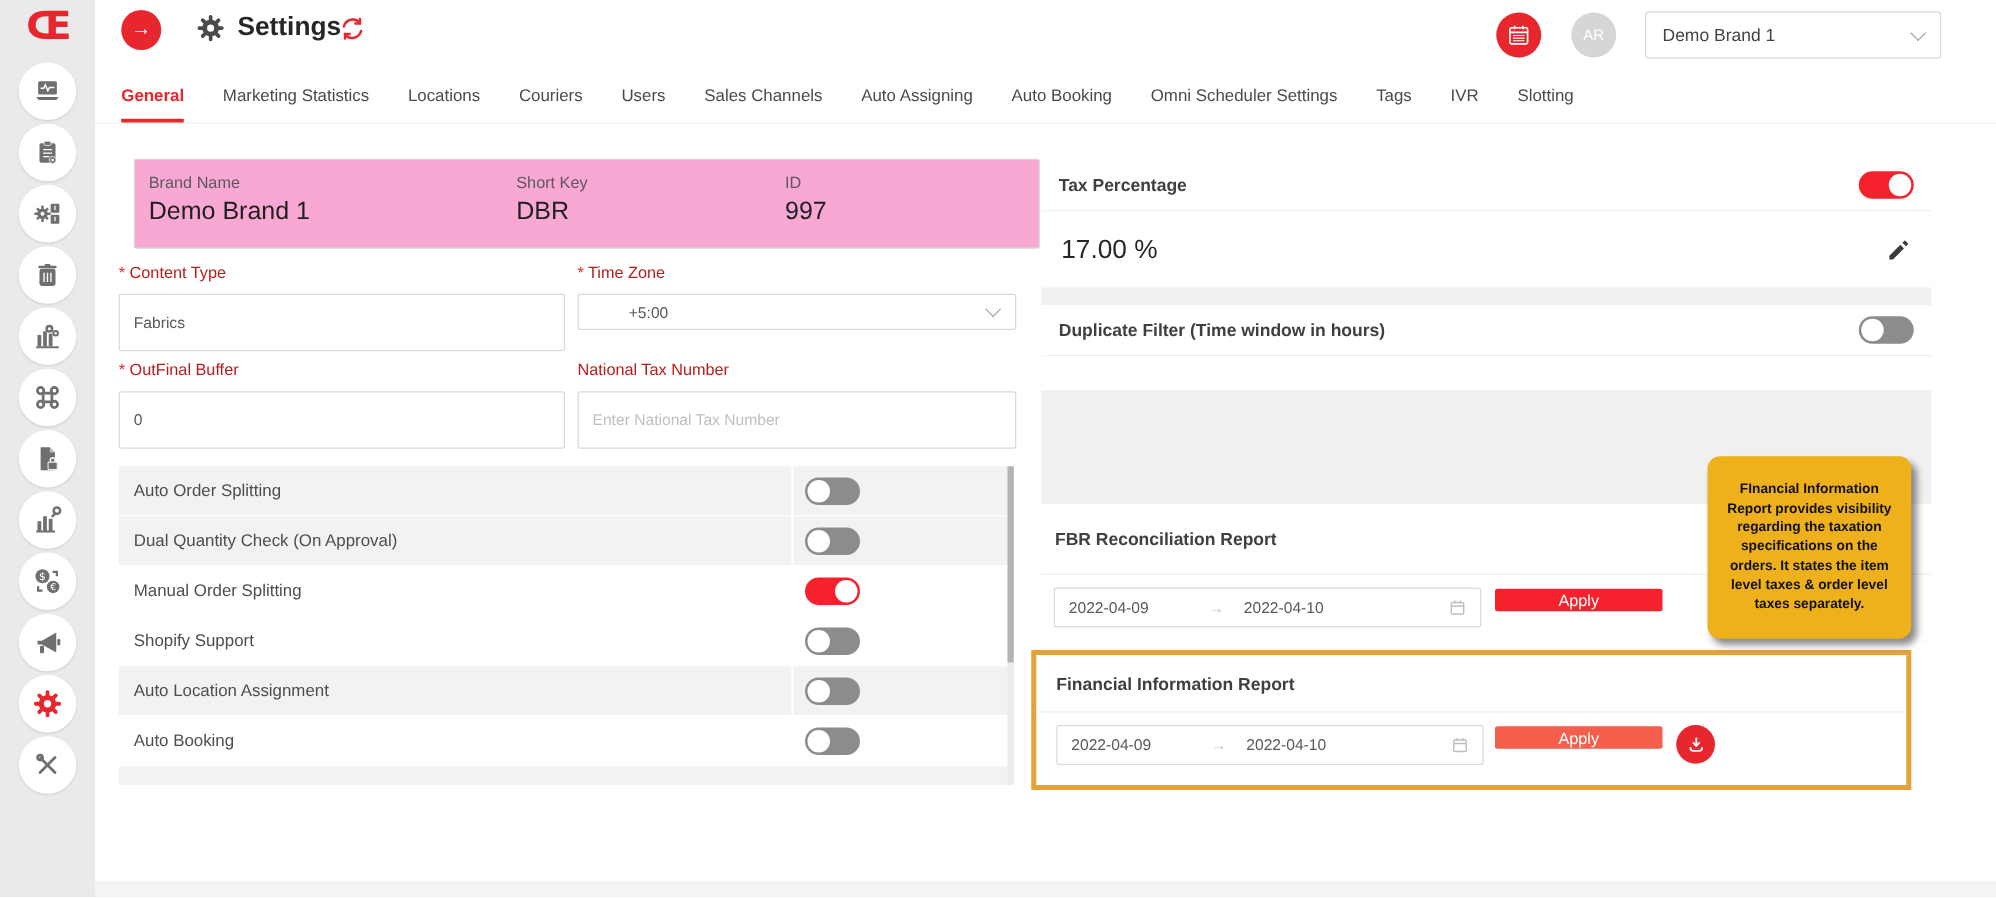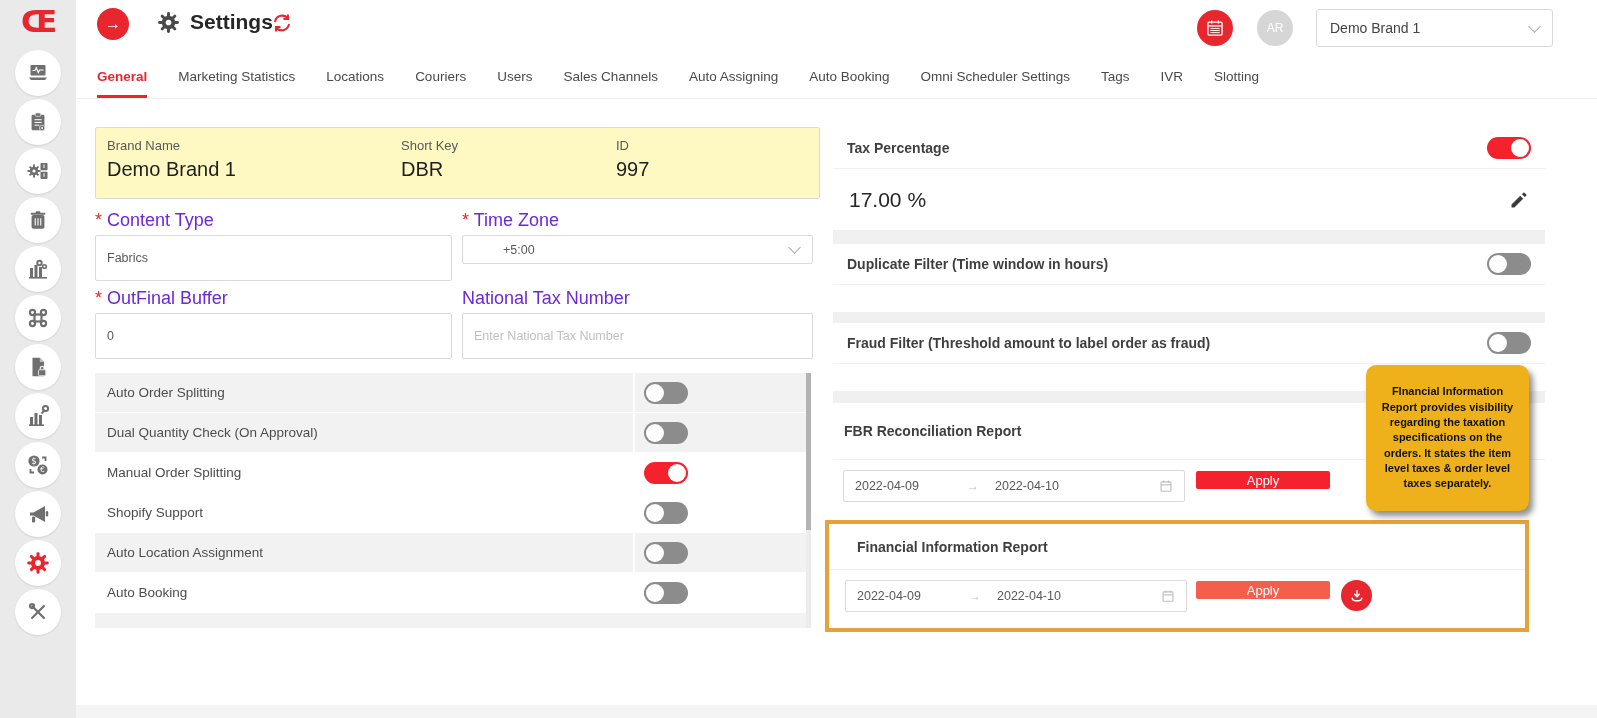"Brand Name" .info-card { background: #fef9c3 -> #f9a8d4; left: 95px -> 107px }
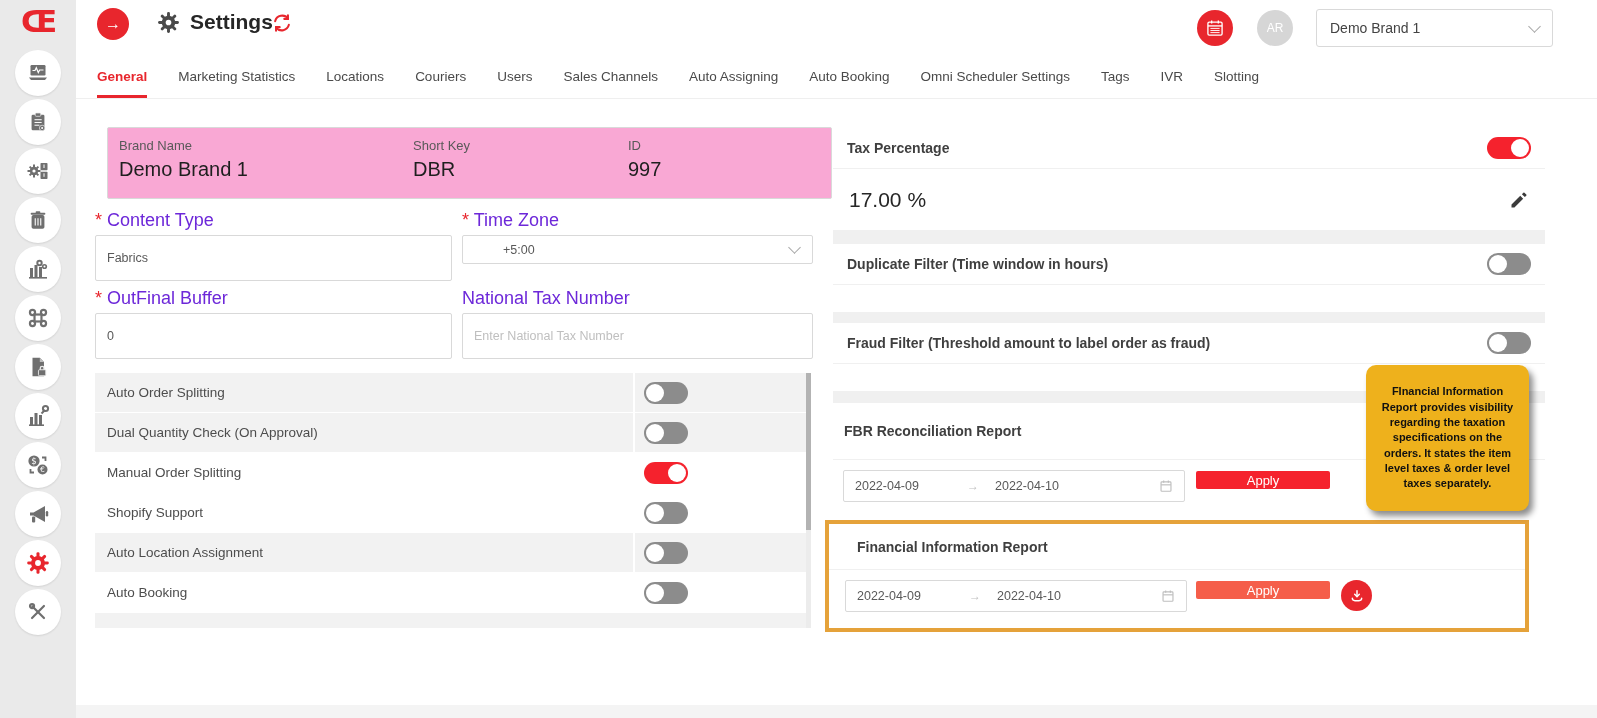"Content Type" .flabel { color: #6d28d9 -> #b91c1c; font-size: 18px -> 13px }
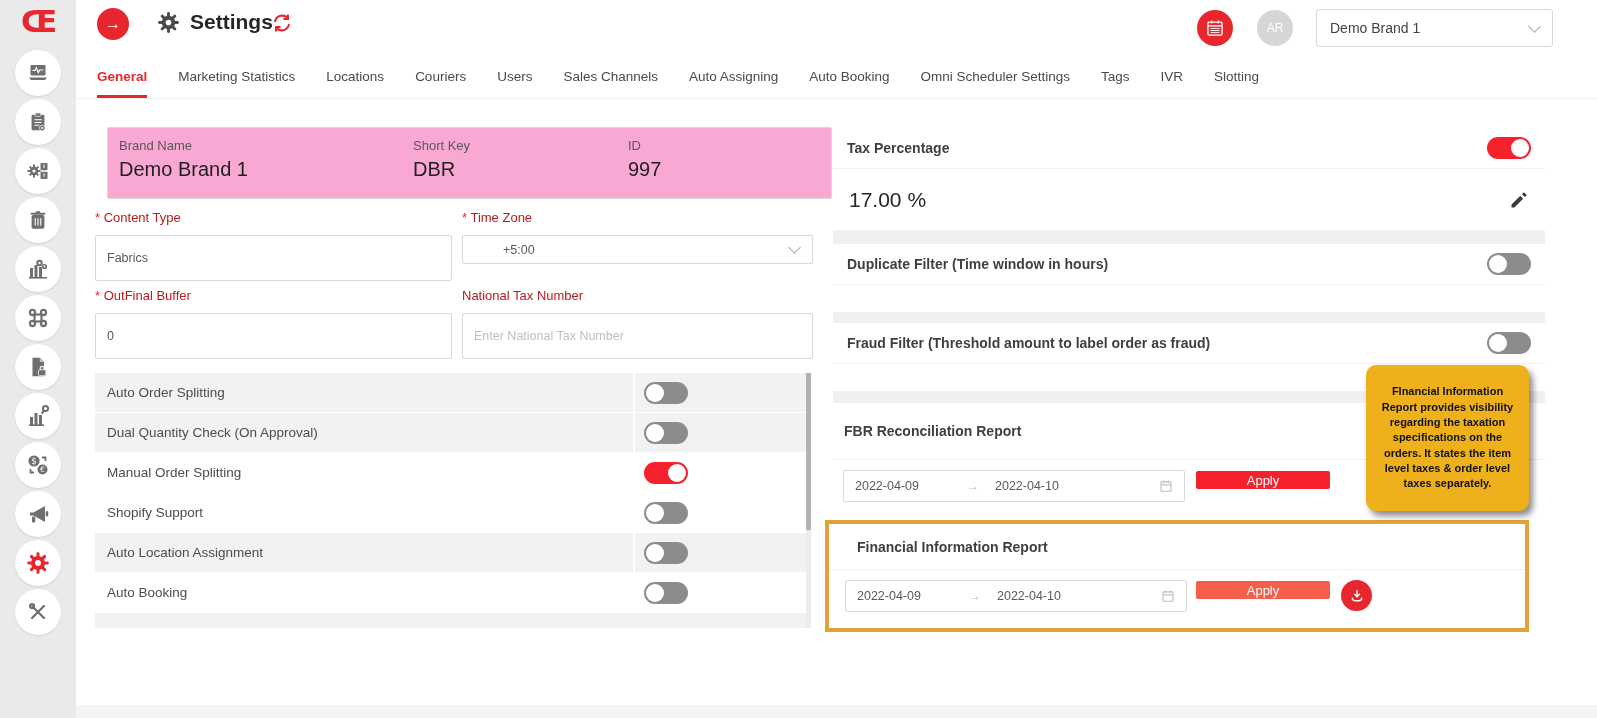"Fraud Filter (Threshold amount to" div.rcard { html: <div> <div> <span>Fraud Filter (Threshold amount to label order as fraud)</span> <span></span> </div> <div></div> </div> -> none }
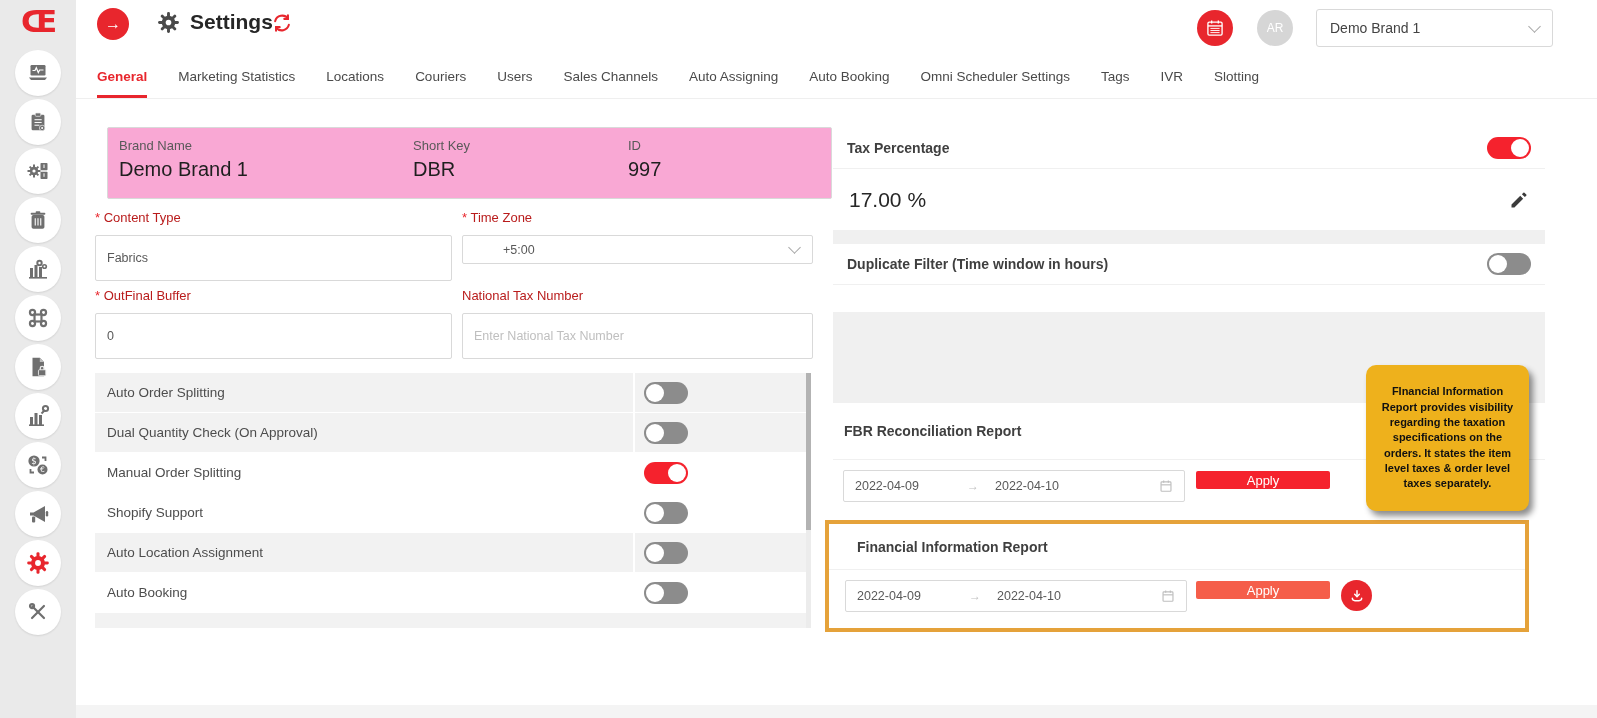"Financial Information Report" div.rtitle { padding-left: 28px -> 16px }
